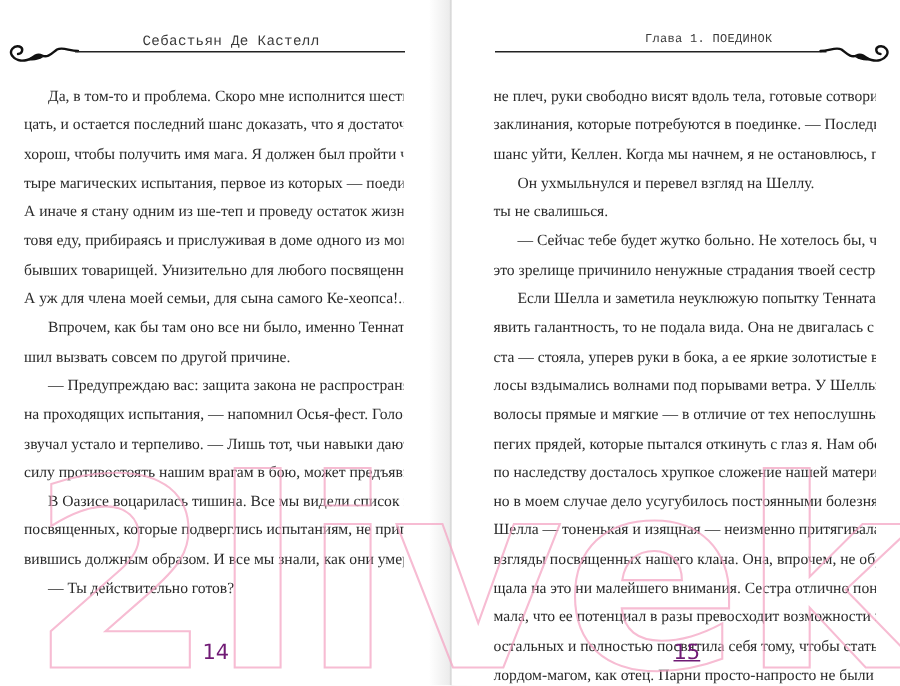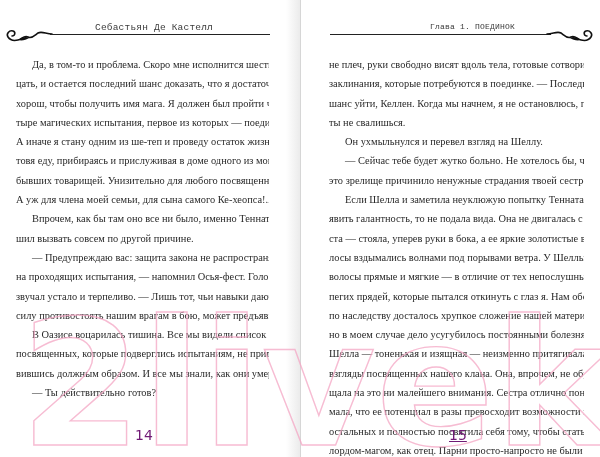"ты не свалишься." span.line { order: before "Он ухмыльнулся и перевел взгляд" -> after "Он ухмыльнулся и перевел взгляд" }
